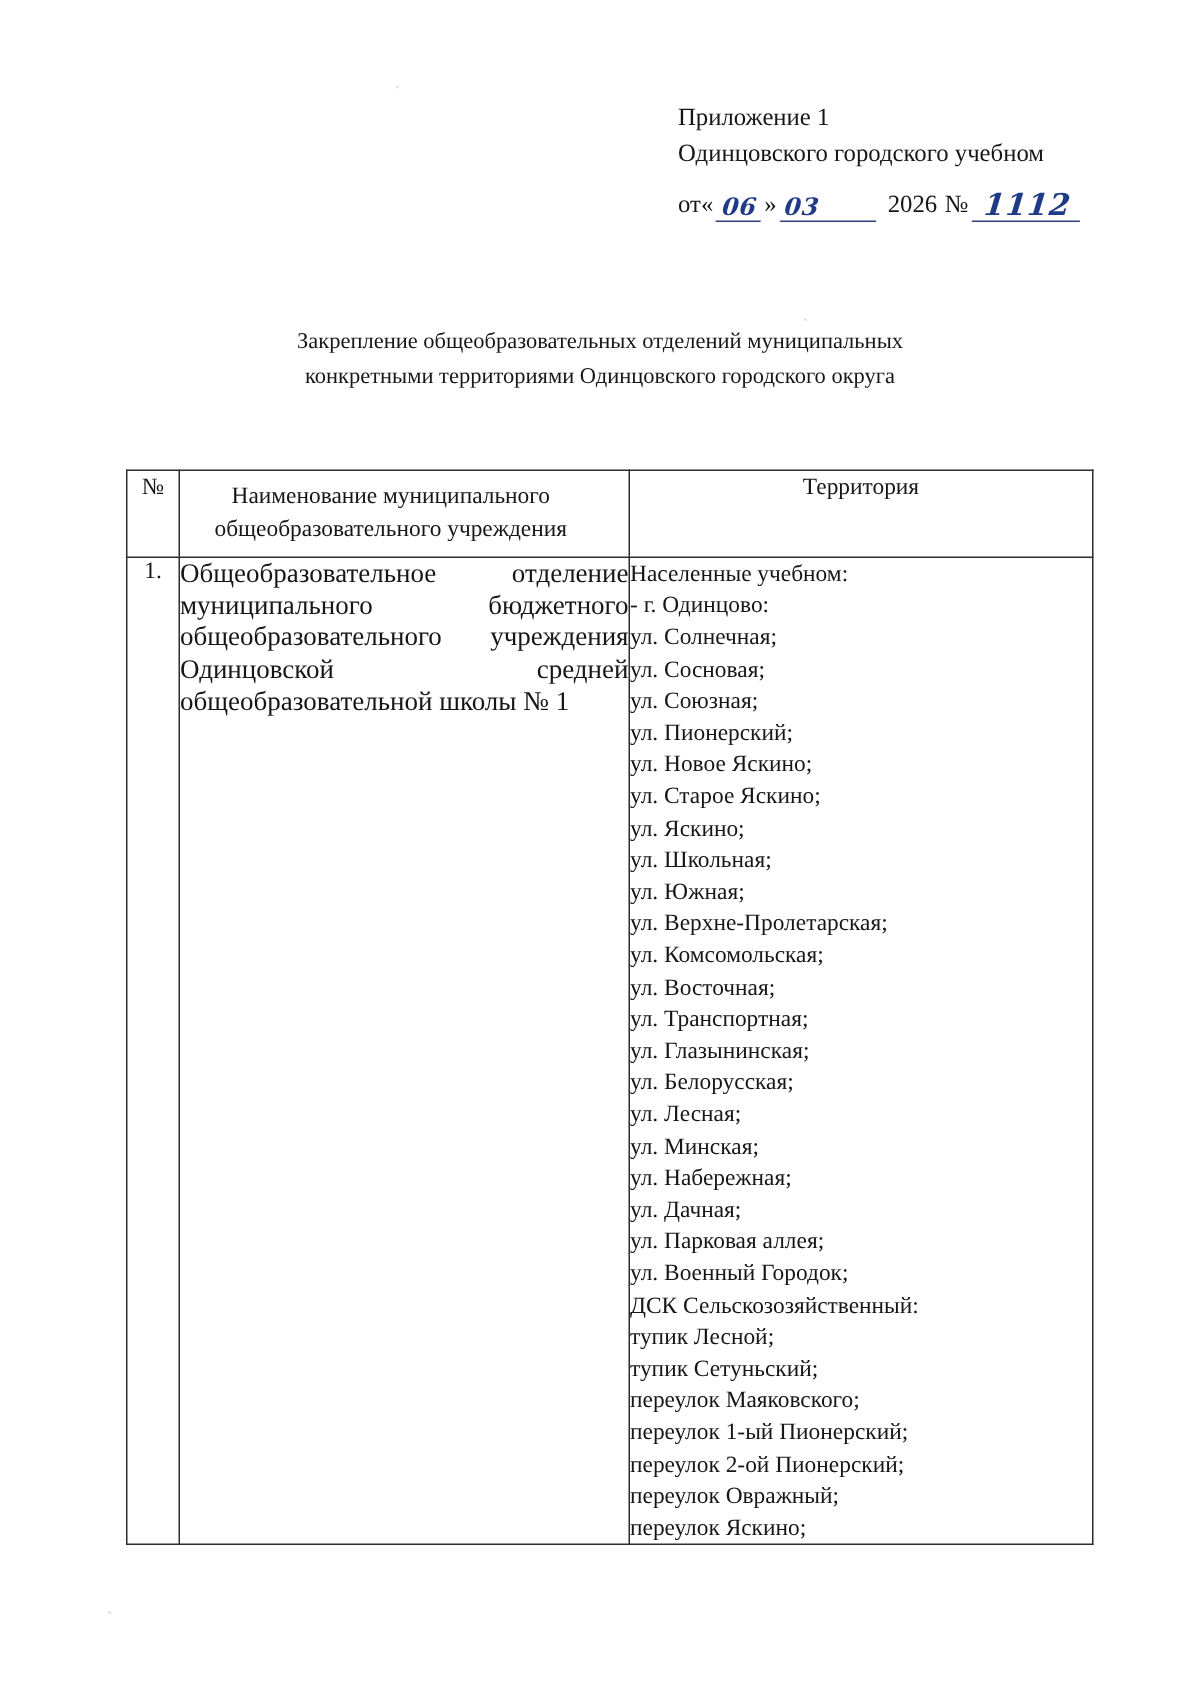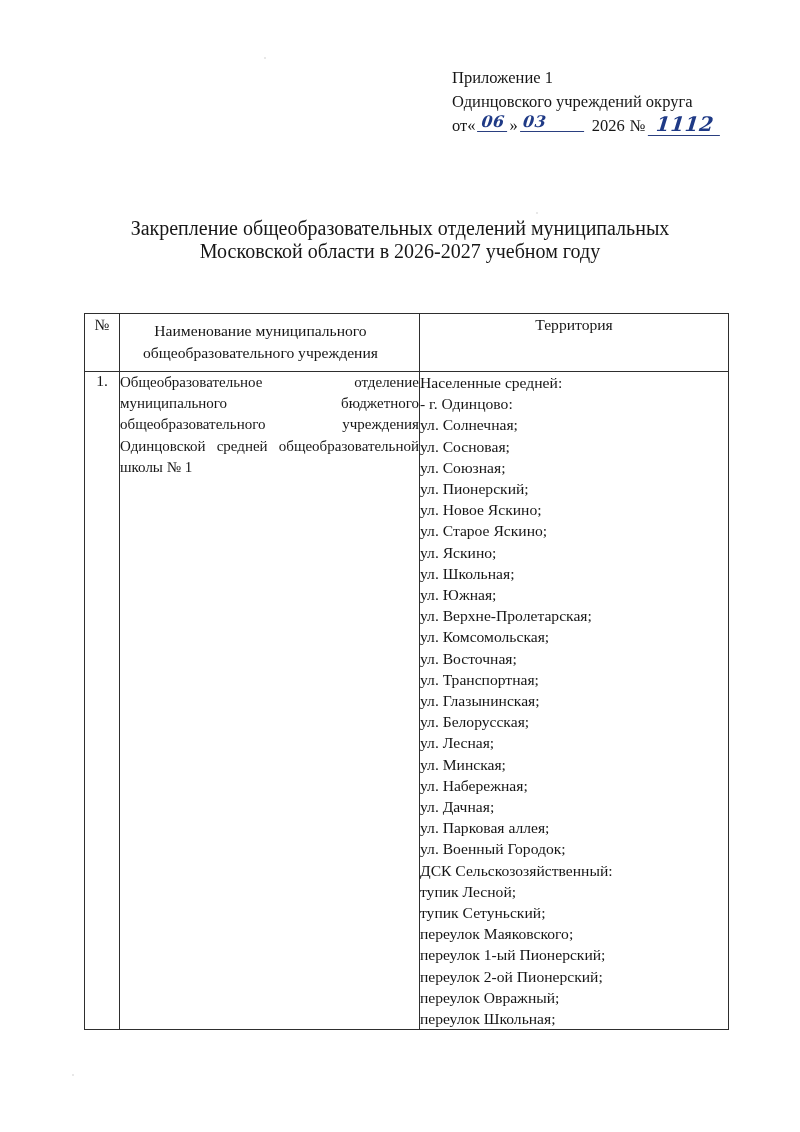"Одинцовского учреждений округа" div.hline { text: учреждений округа -> городского учебном }
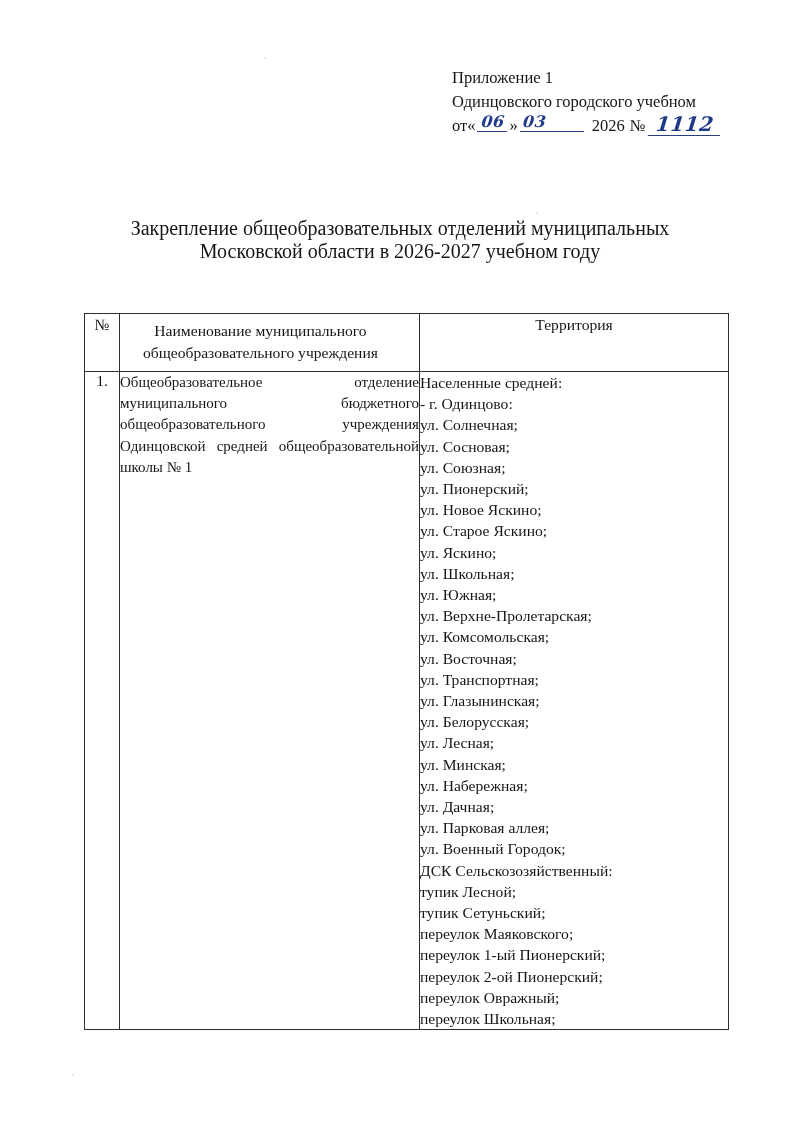"от" .date-line { align-items: flex-start -> flex-end; margin-top: 1px -> 11px }
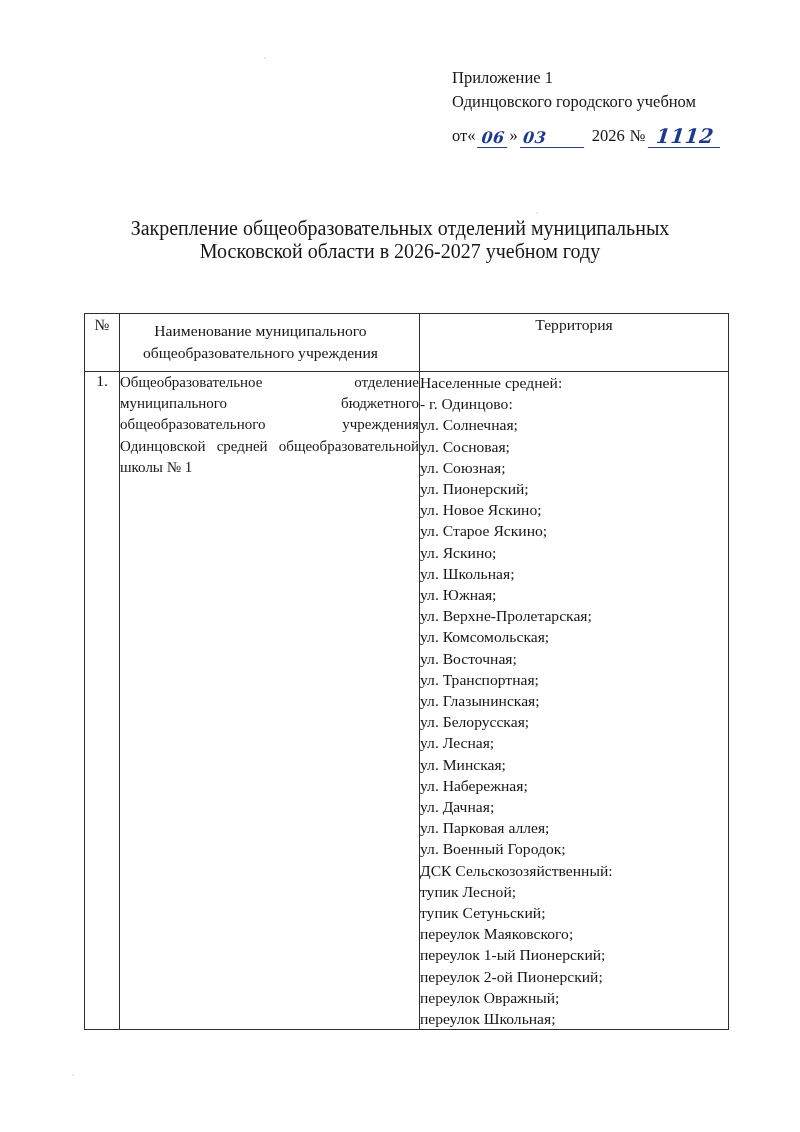"Закрепление общеобразовательных" .doc-title { font-size: 20px -> 15px }
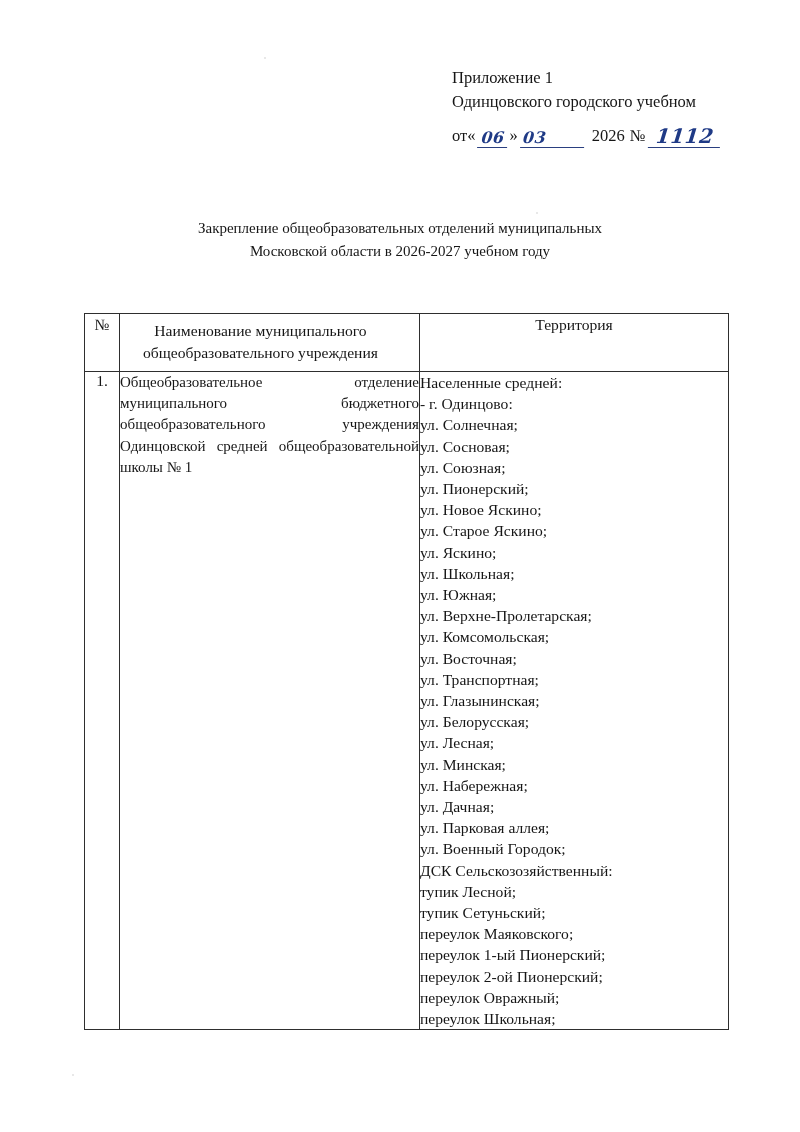"конкретными территориями Одинцовского" div { html: none -> <div>конкретными территориями Одинцовского городского округа</div> }
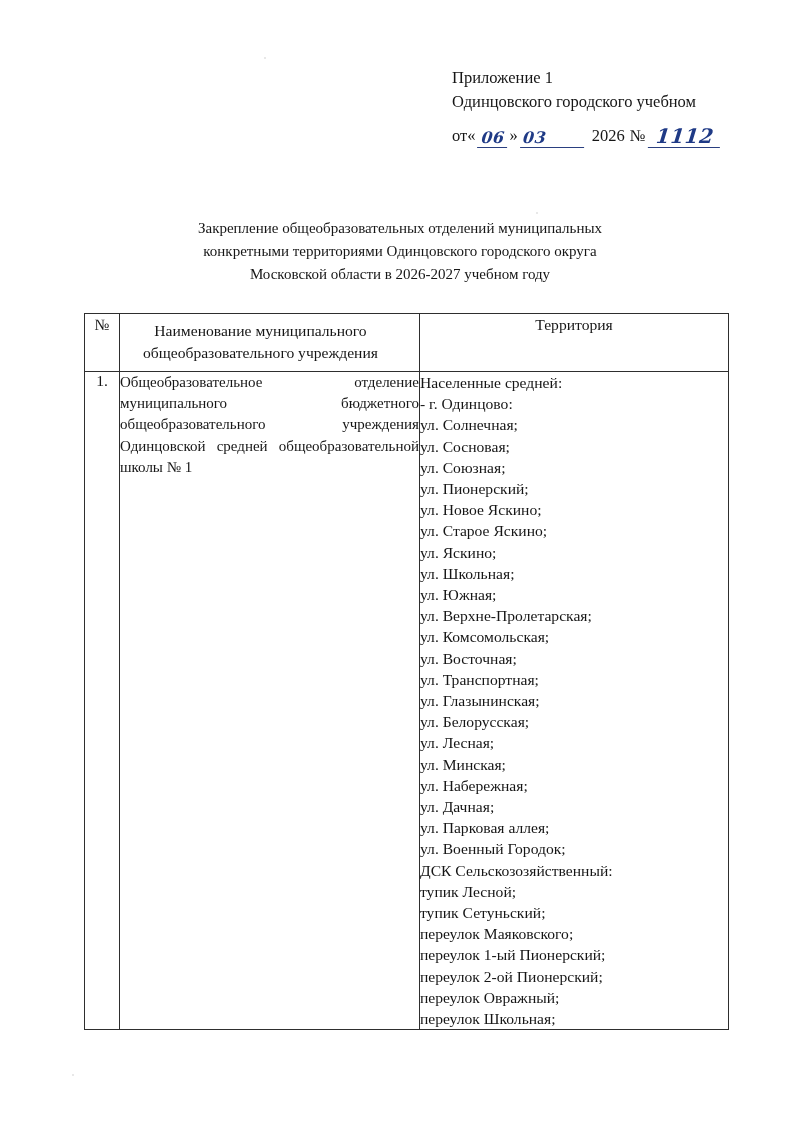"Московской области в 2026-2027 учебном" div { html: <div>Московской области в 2026-2027 учебном году</div> -> none }
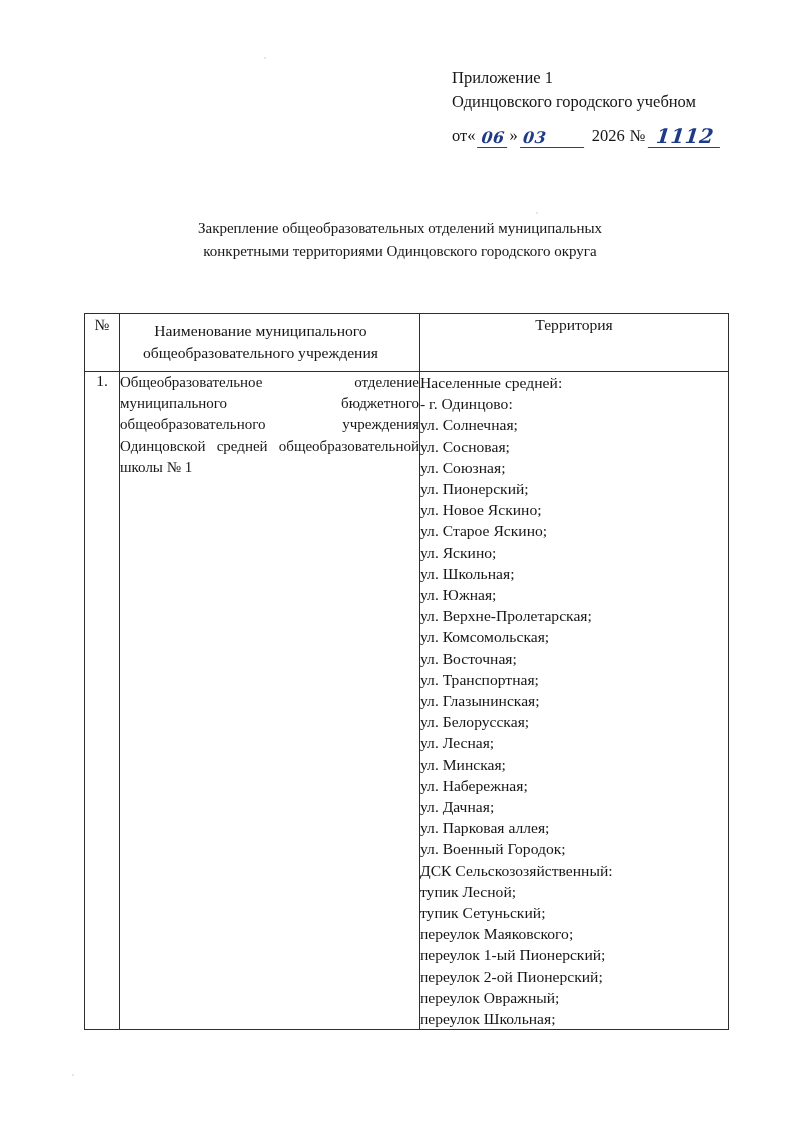"Общеобразовательное отделение" .cell-name { font-size: 15px -> 18px }
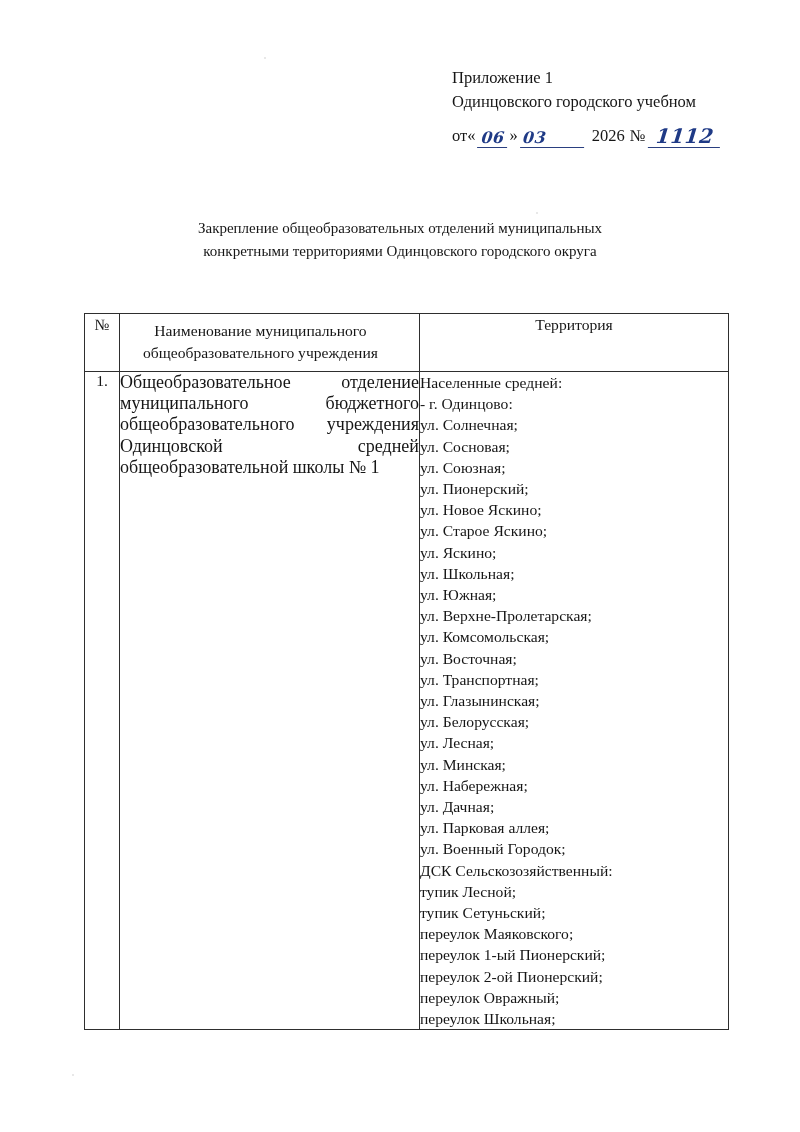"Населенные средней:" div.tline { text: средней -> учебном }
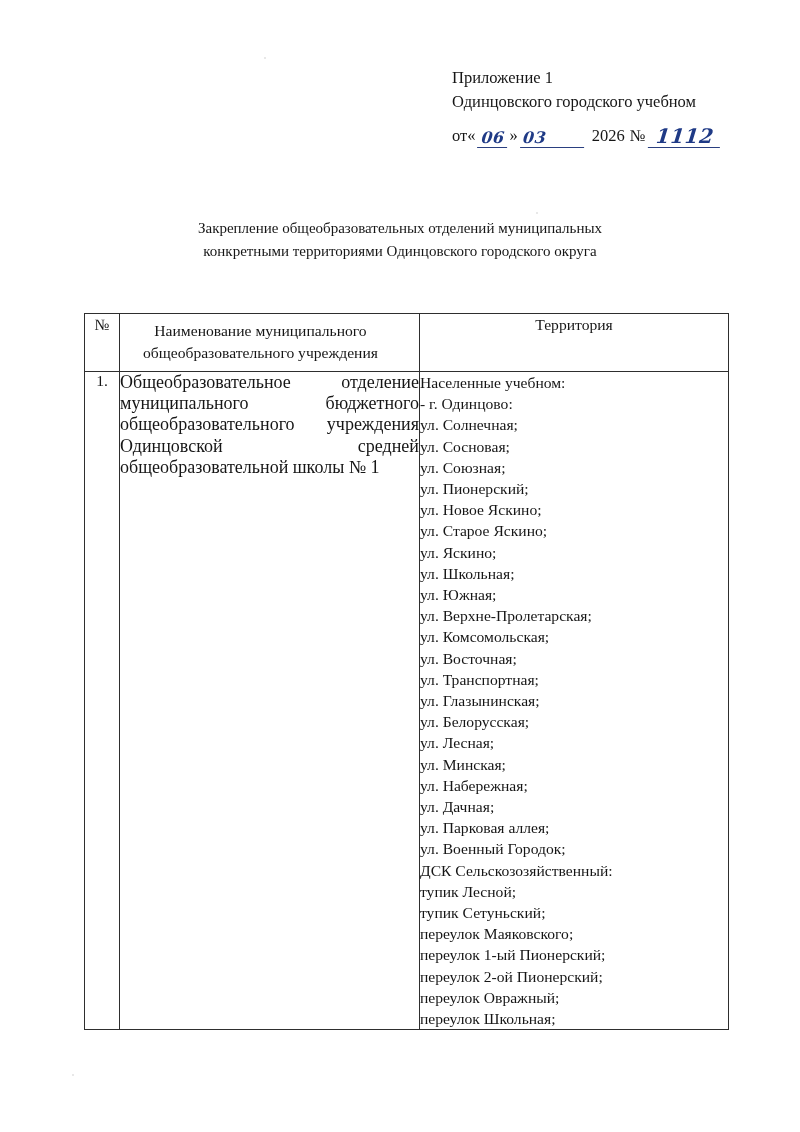"переулок Школьная;" div.tline { text: Школьная -> Яскино }
